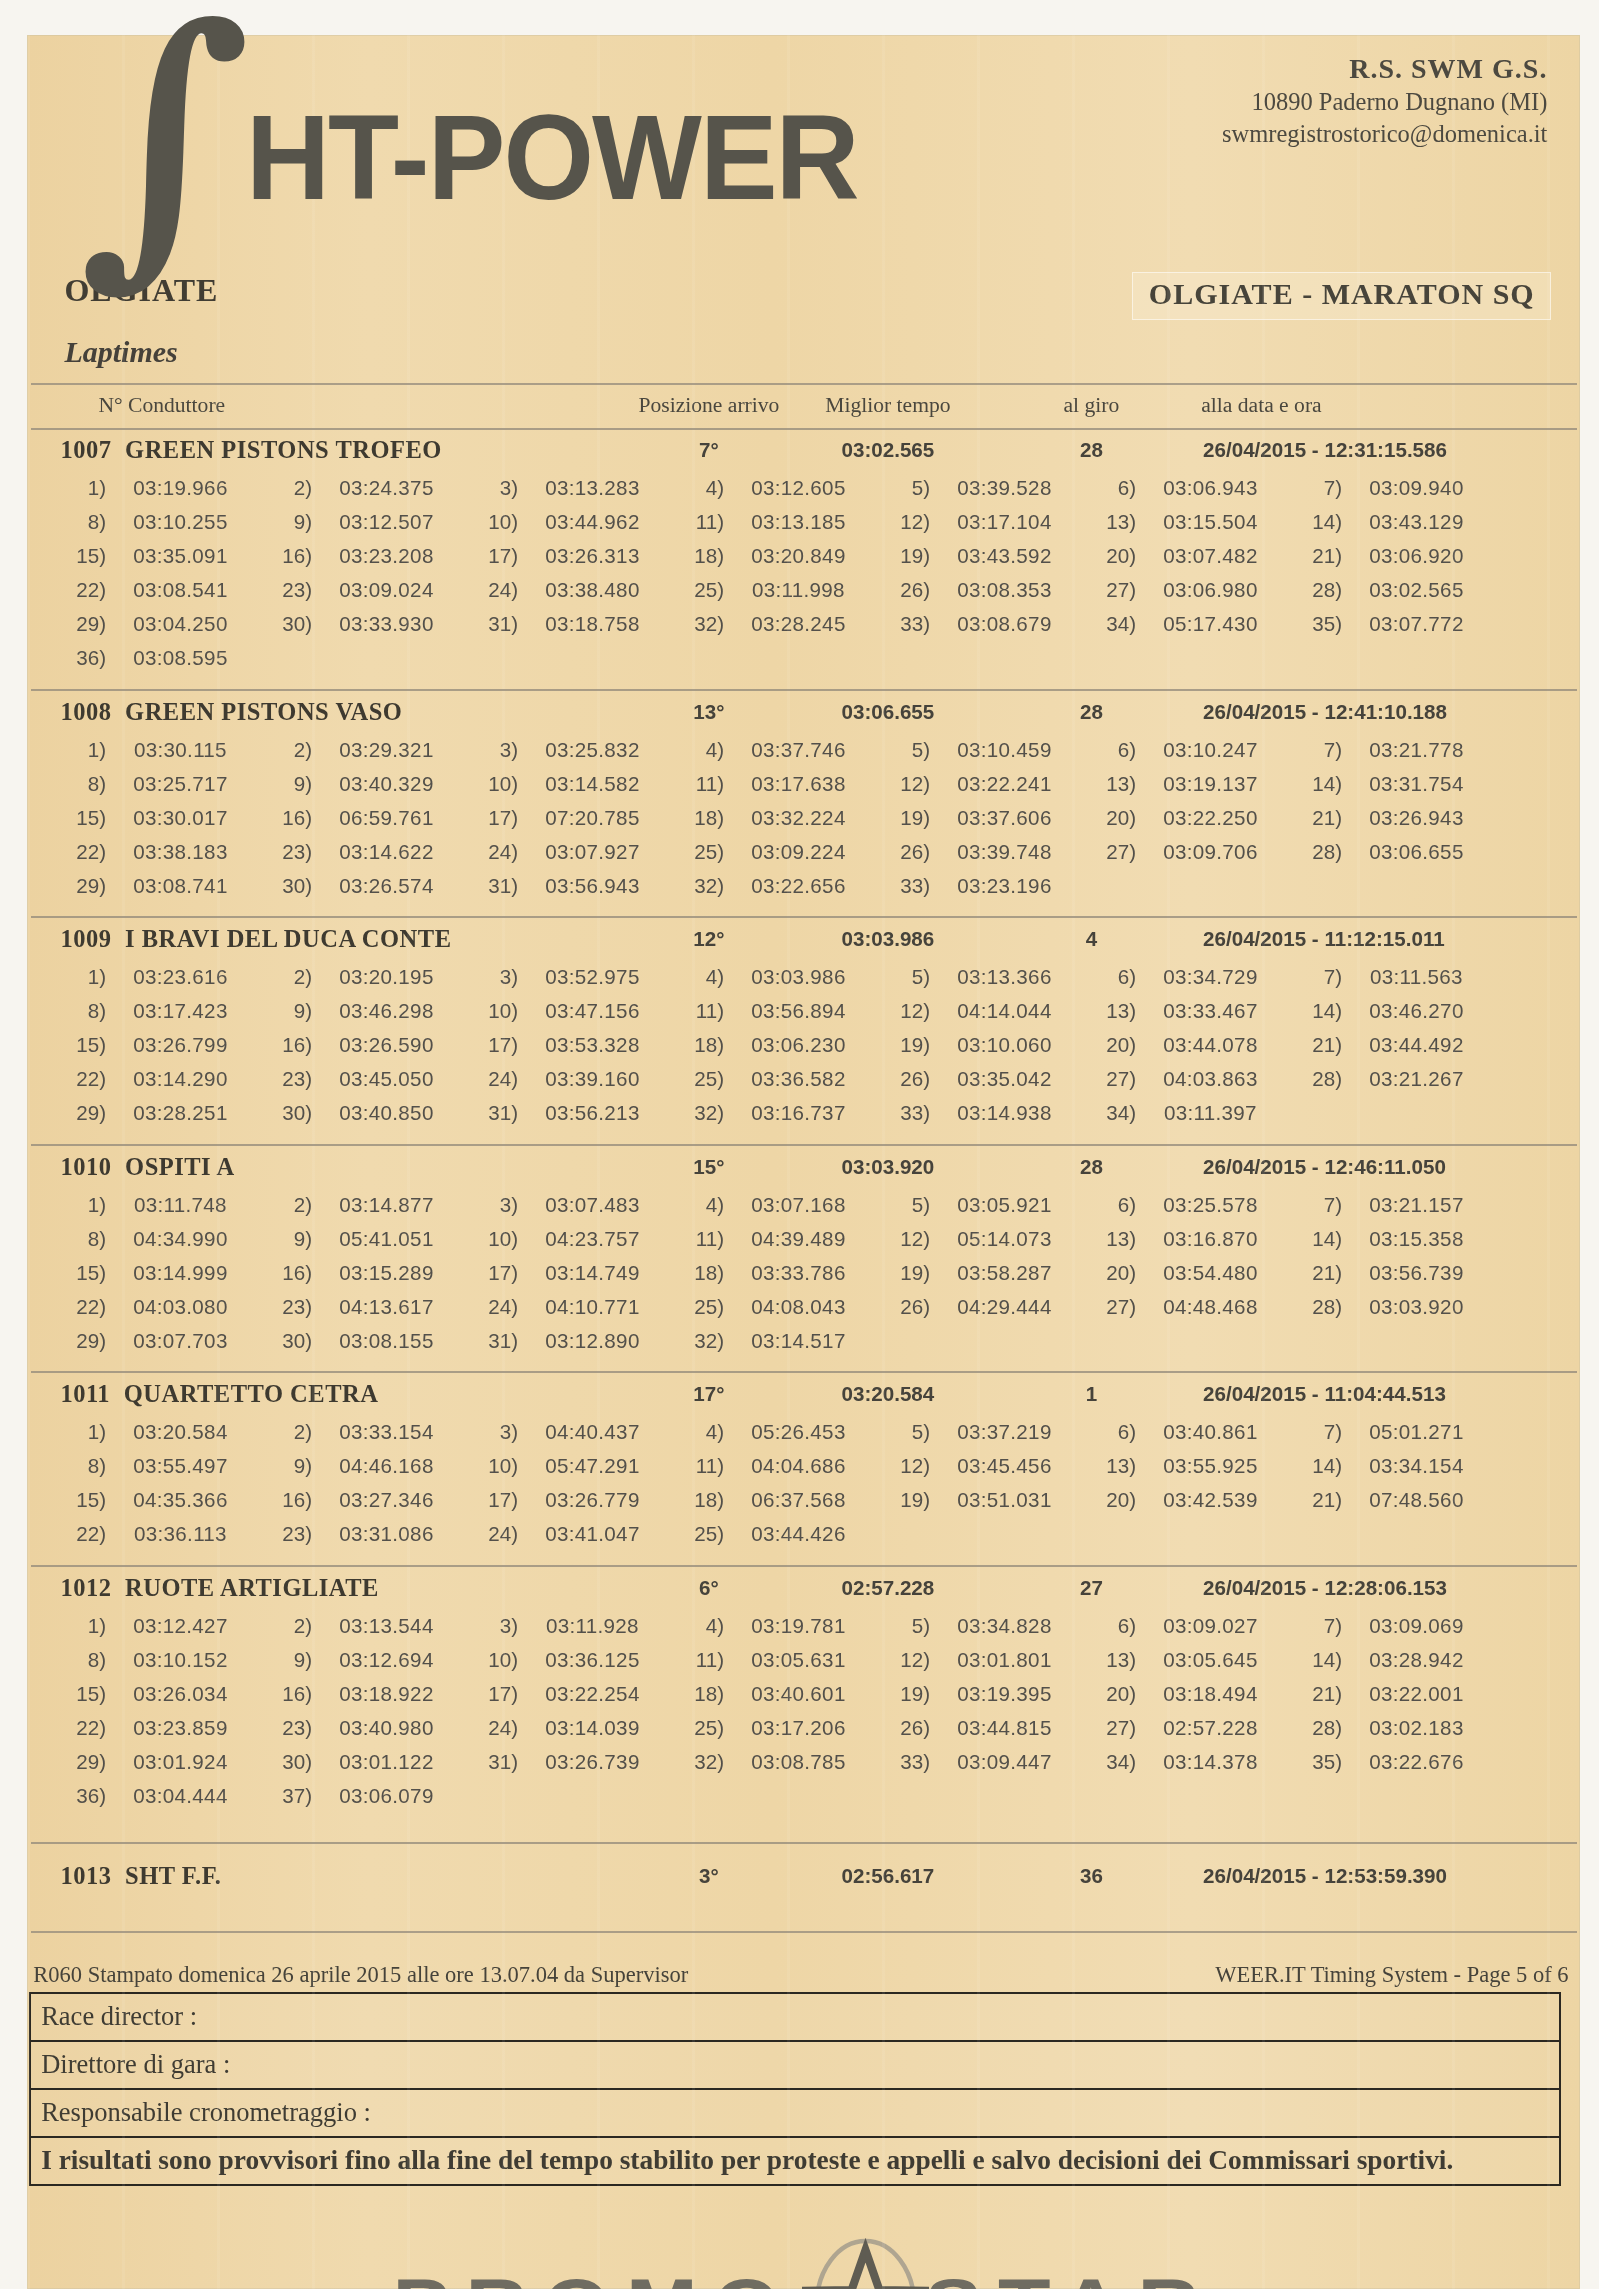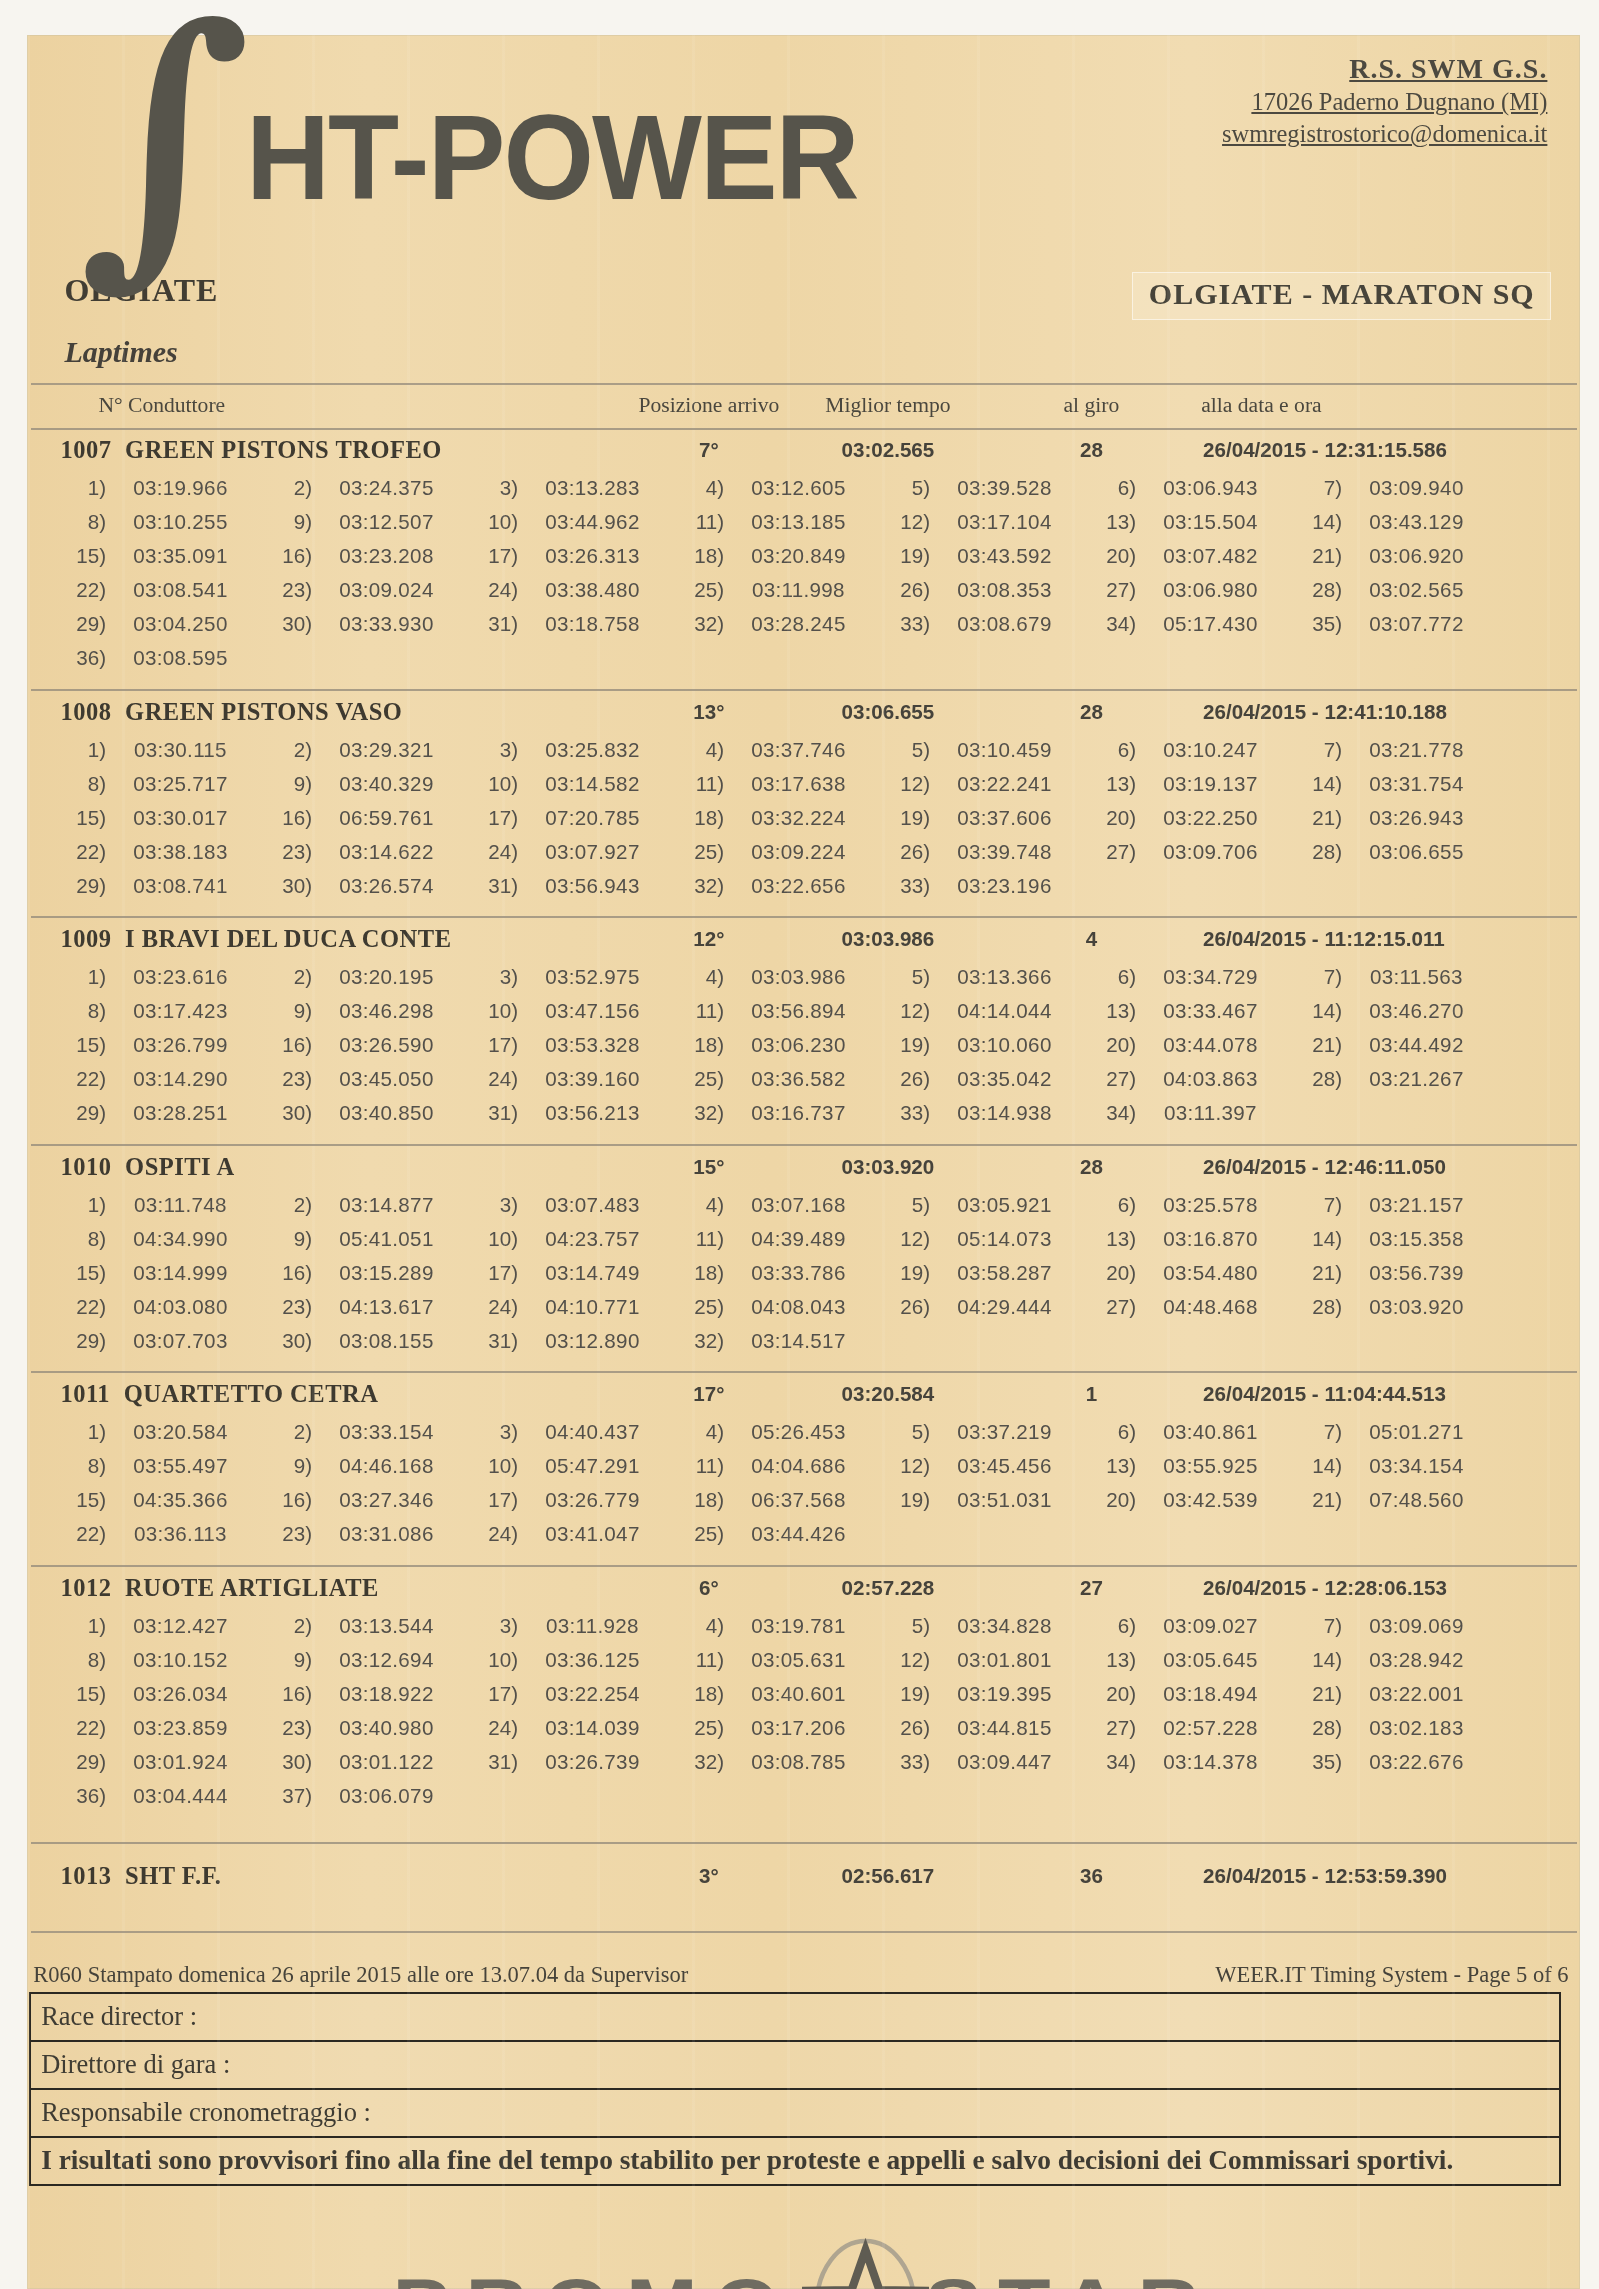"R.S. SWM G.S." .org { text-decoration: underline -> none }
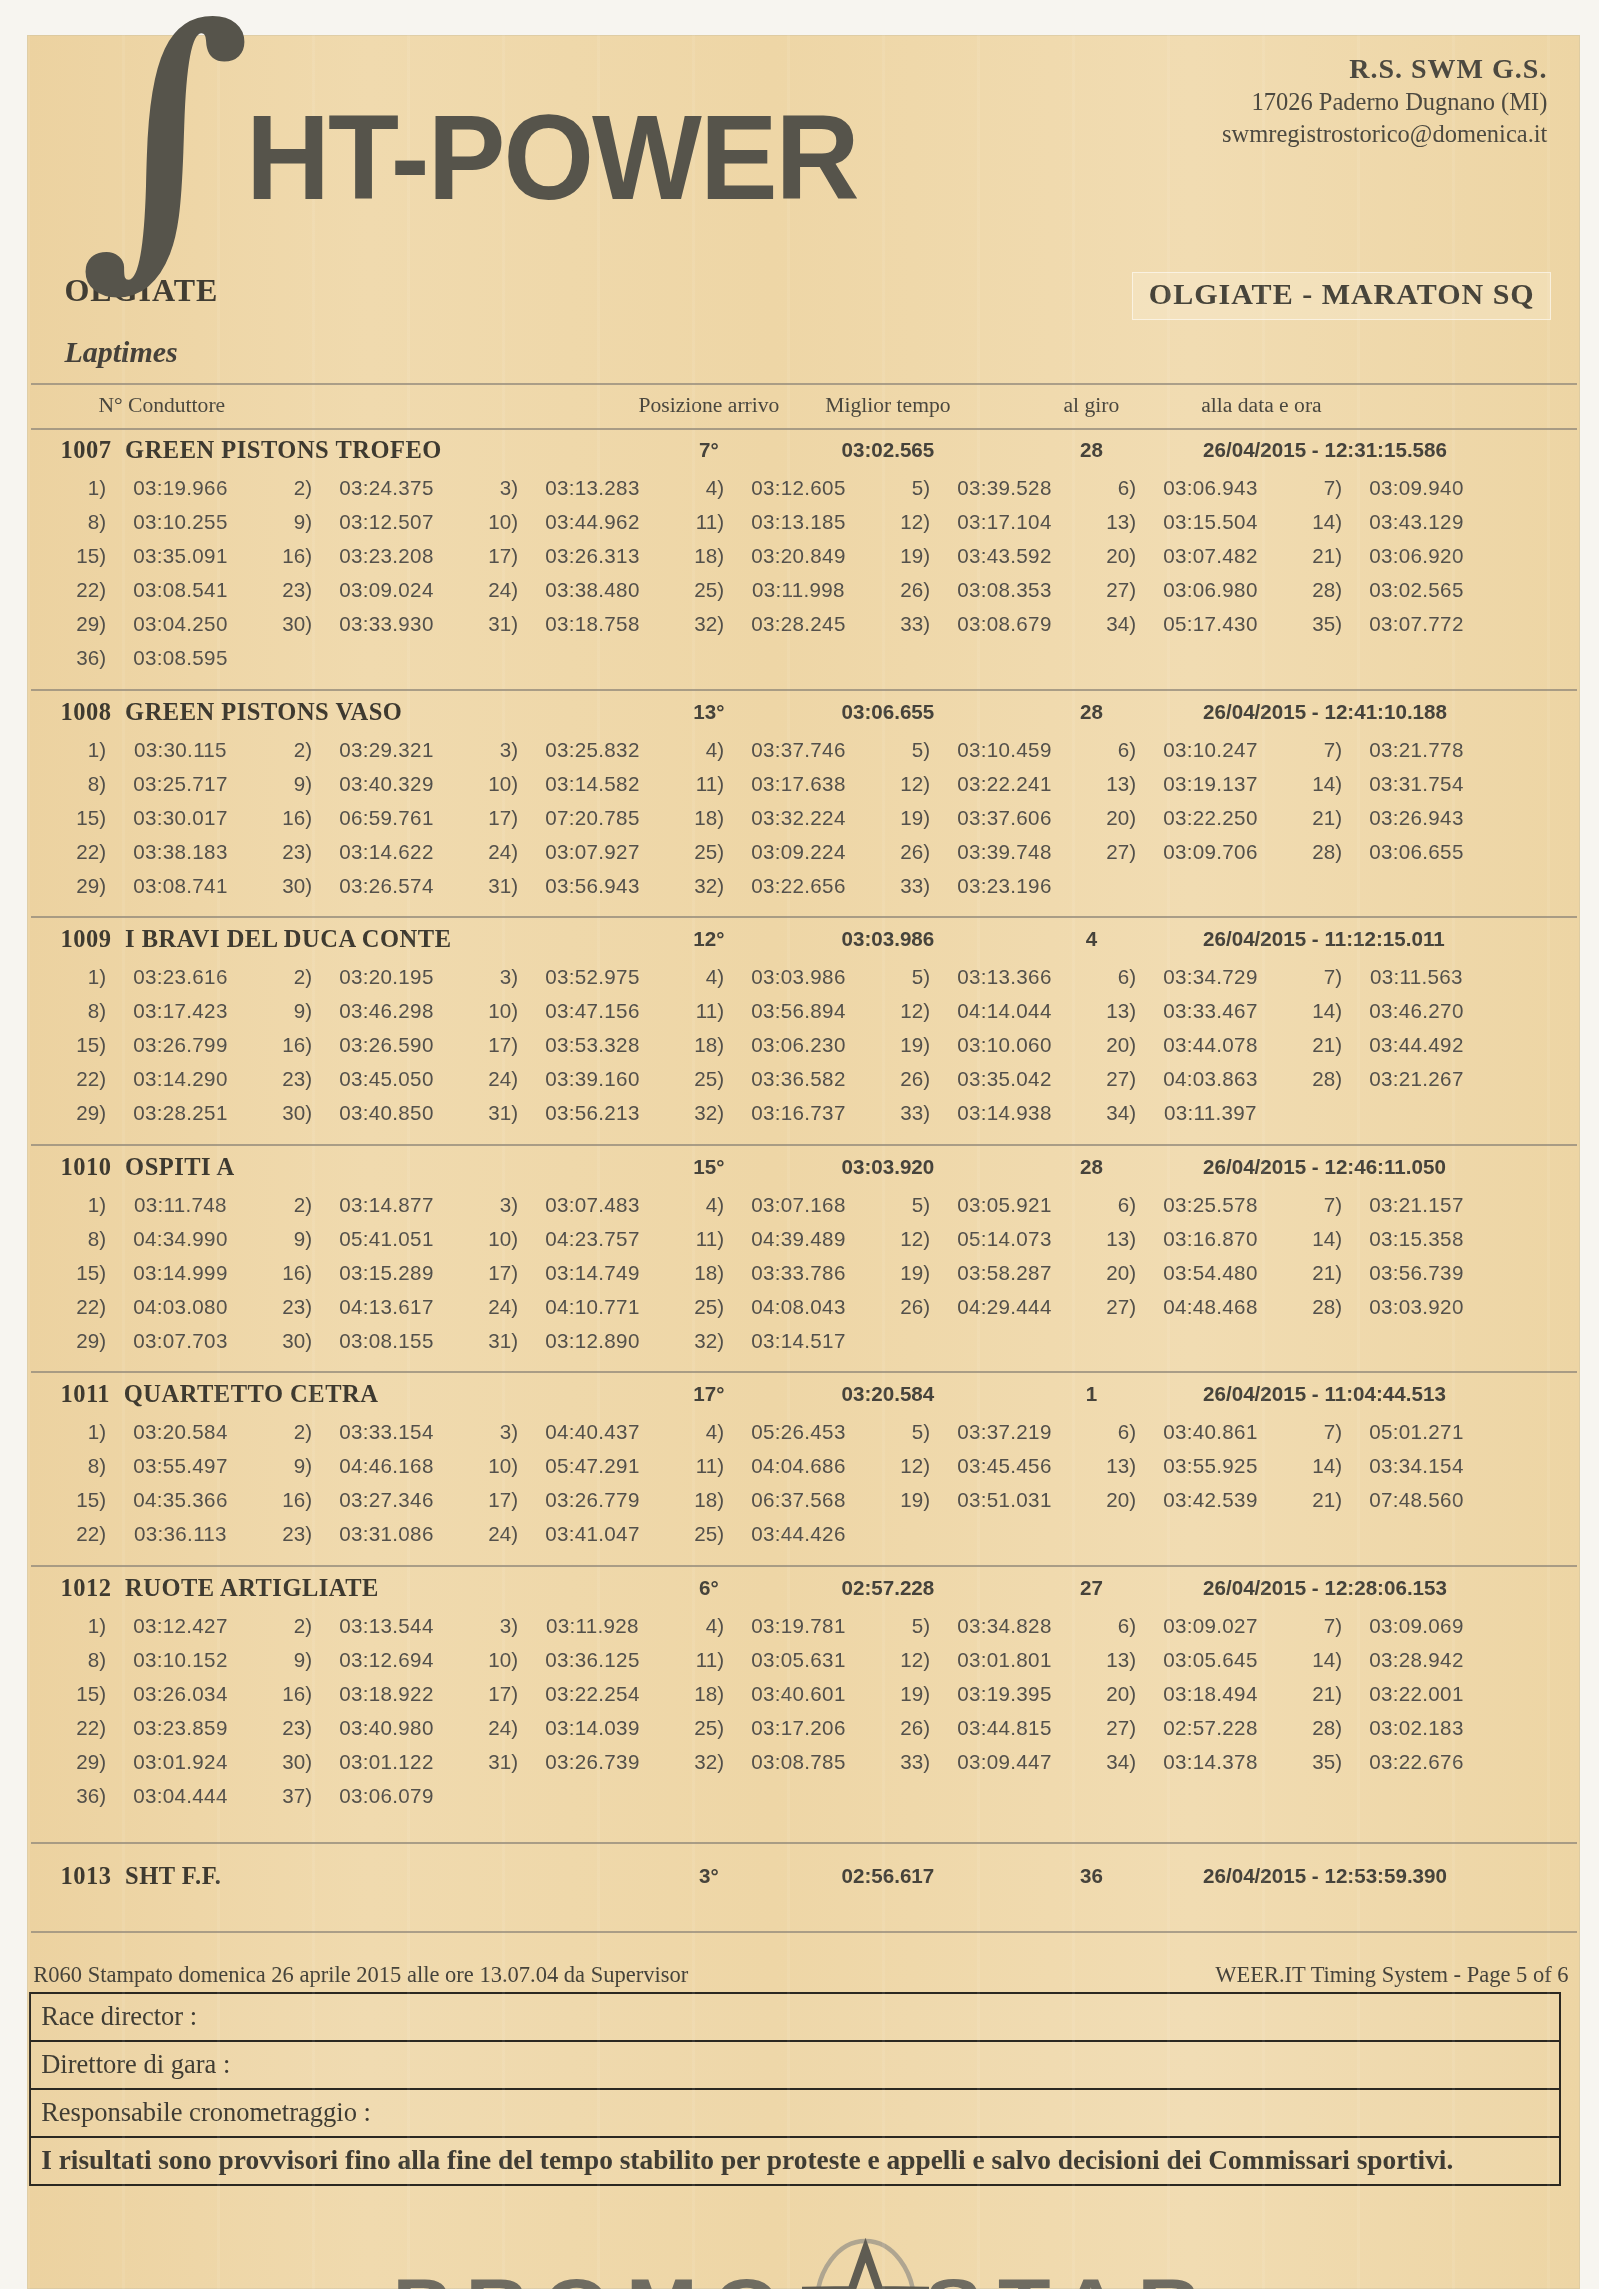"17026 Paderno Dugnano (MI)" div.org-line { text: 17026 -> 10890 }
